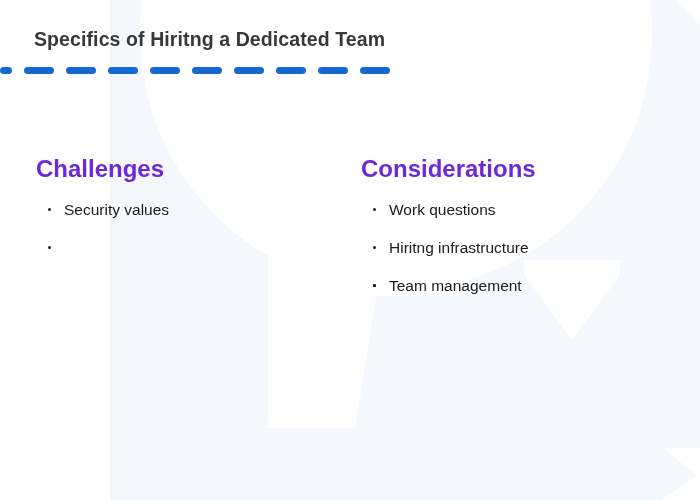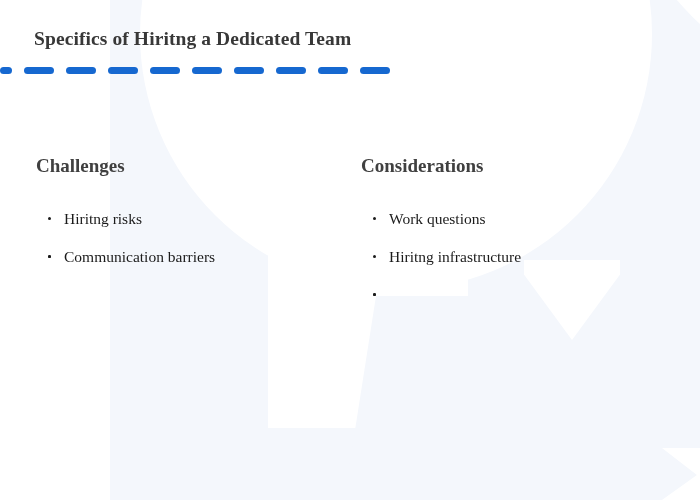"Specifics of Hiritng a Dedicated" #slide { font-family: Liberation Serif, serif -> none }
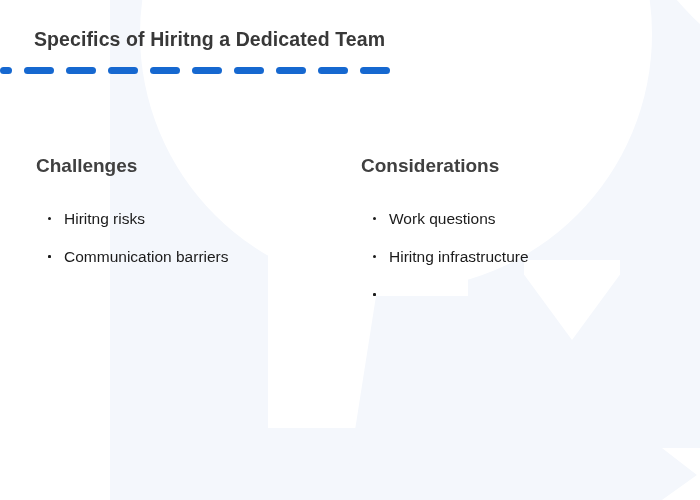"Challenges" .col-heading { color: #404040 -> #6d28d9; font-size: 19px -> 24px; margin: 0 0 32px 0 -> 0 0 17px 0 }
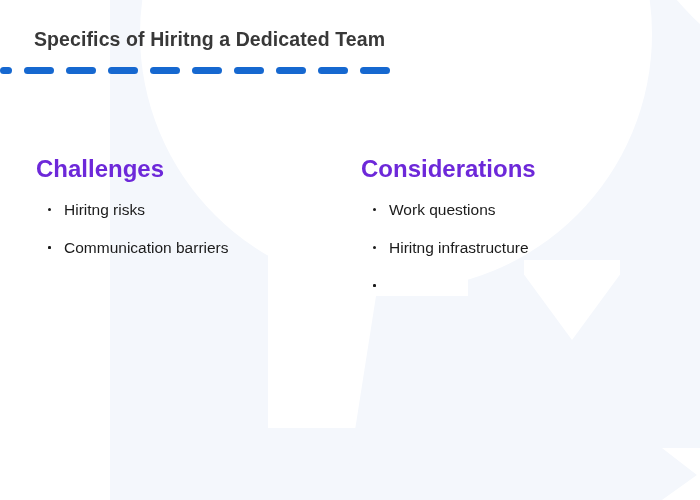"Hiritng risks" span { text: Hiritng risks -> Security values }
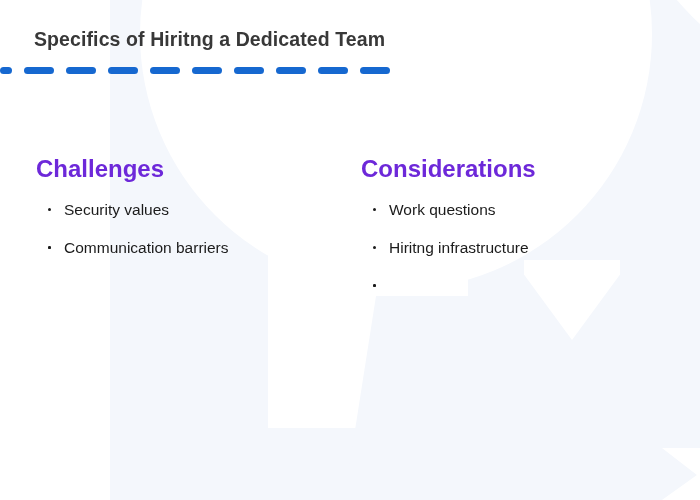"Communication barriers" li.bullet-item { html: <li> <span></span> <span>Communication barriers</span> </li> -> none }
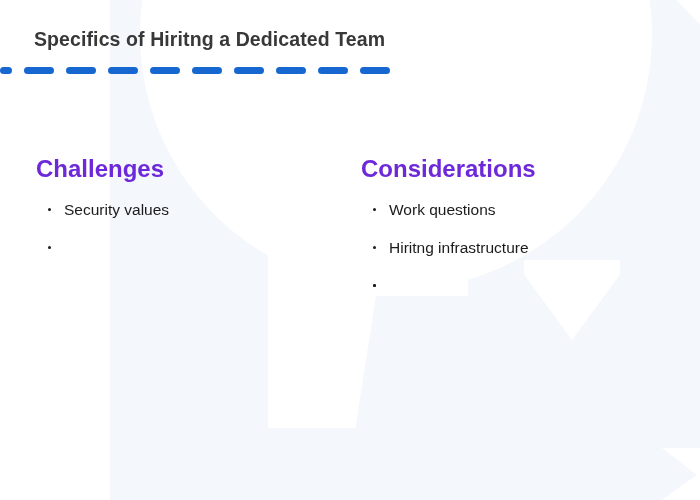"Team management" span { html: none -> <span>Team management</span> }
